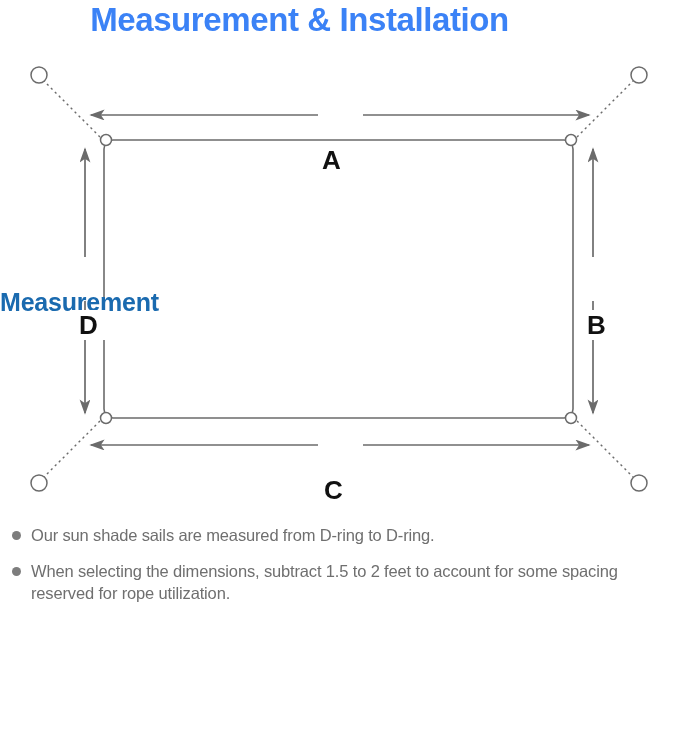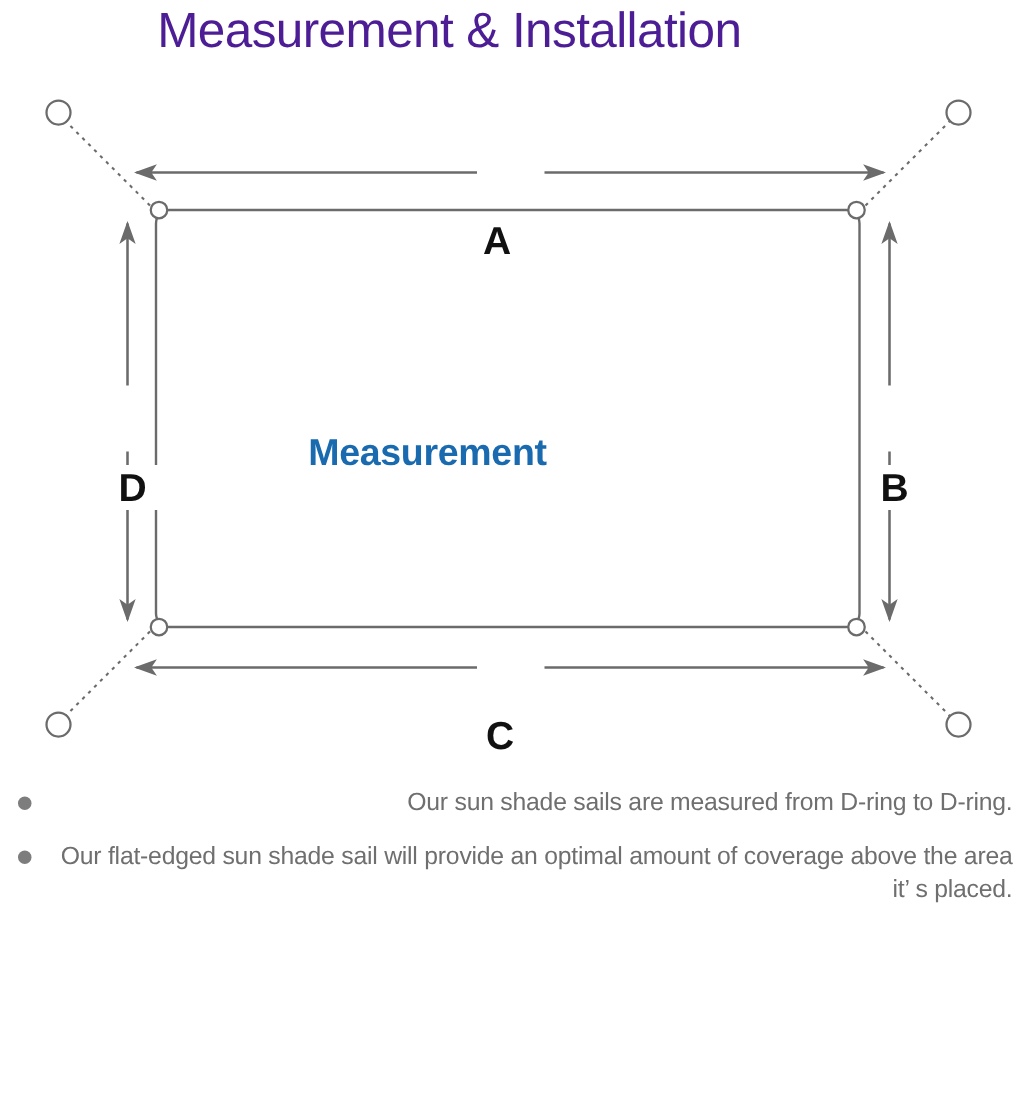"Measurement & Installation" #page-title { color: #4c1d95 -> #3b82f6; font-weight: normal -> bold }
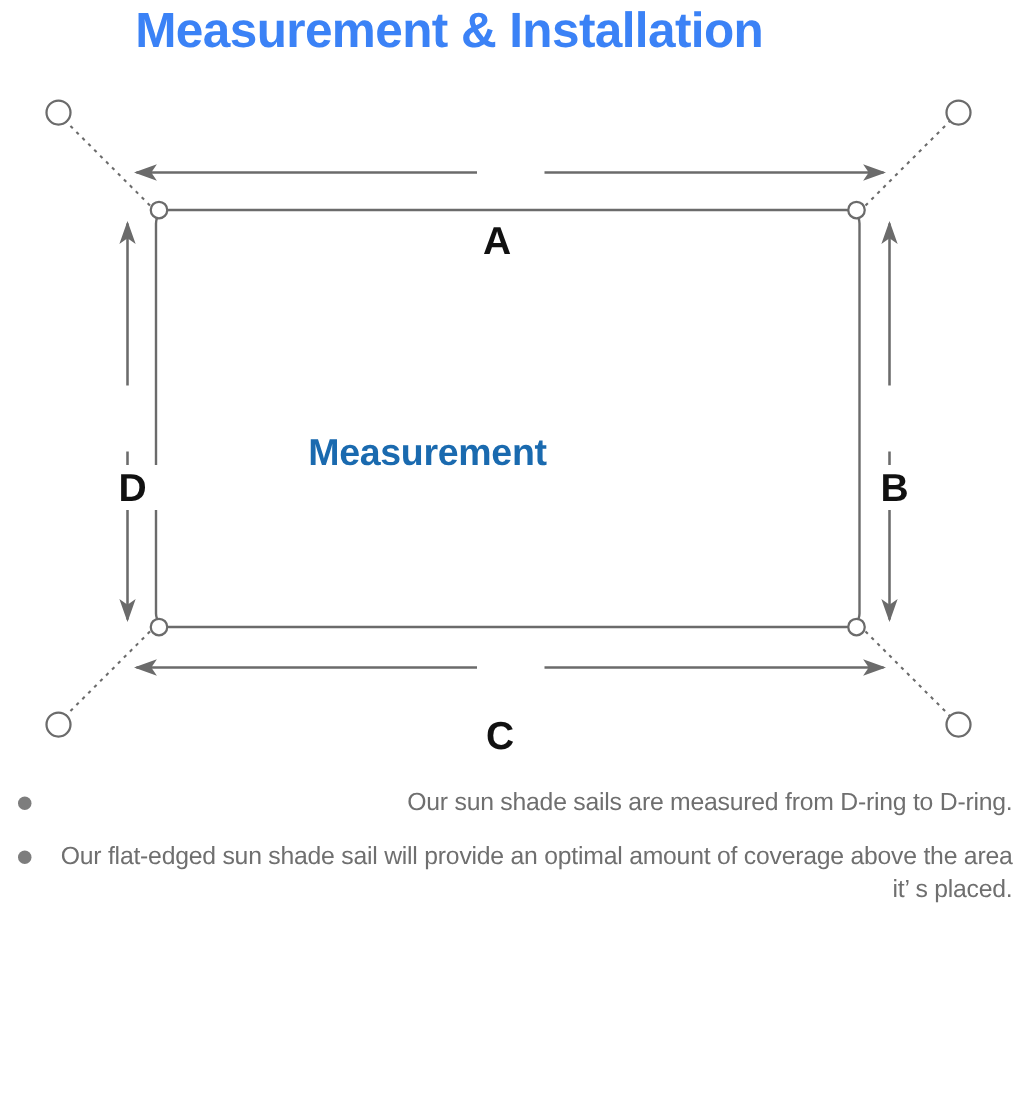"Measurement" .center-label { text-align: center -> left }
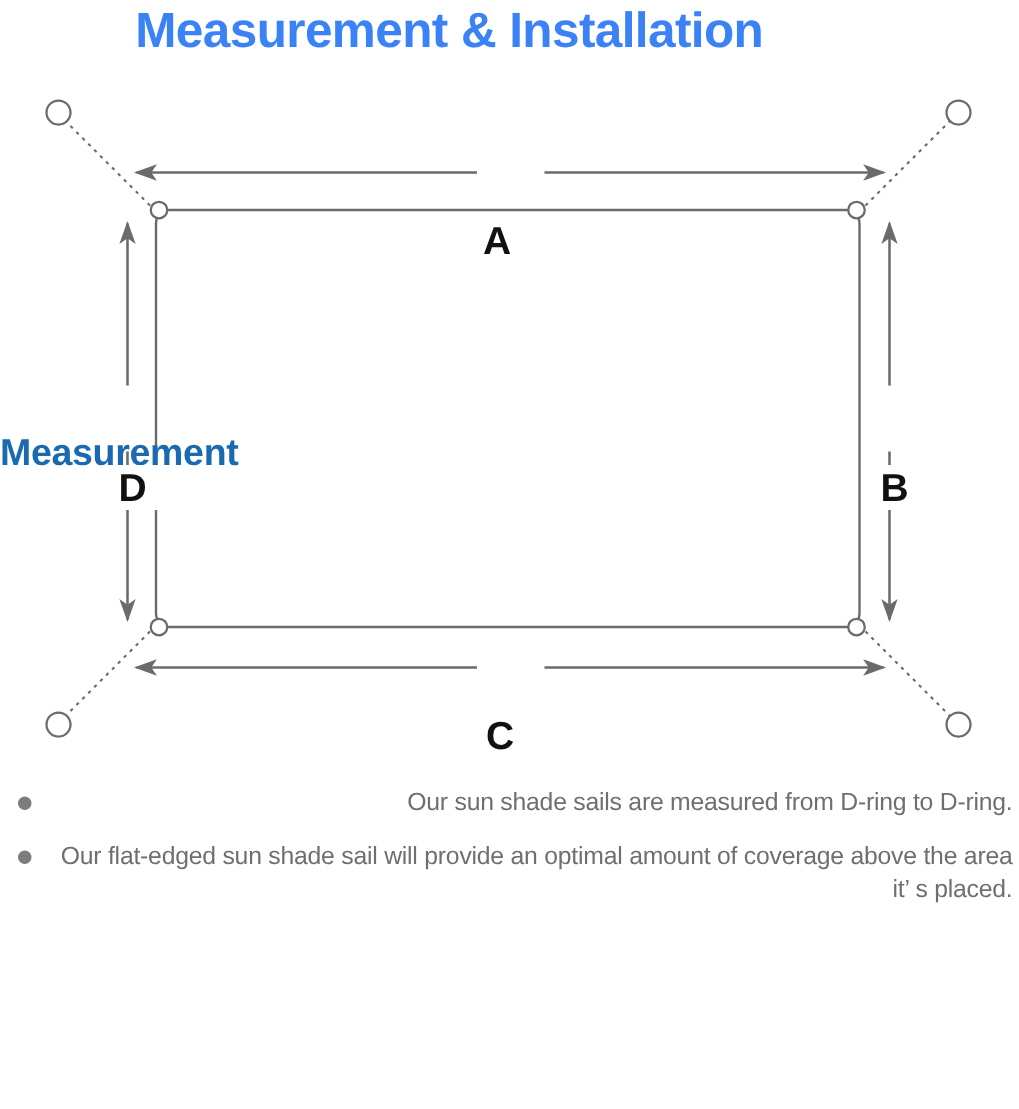"Our sun shade sails are" .note-item { text-align: right -> none }
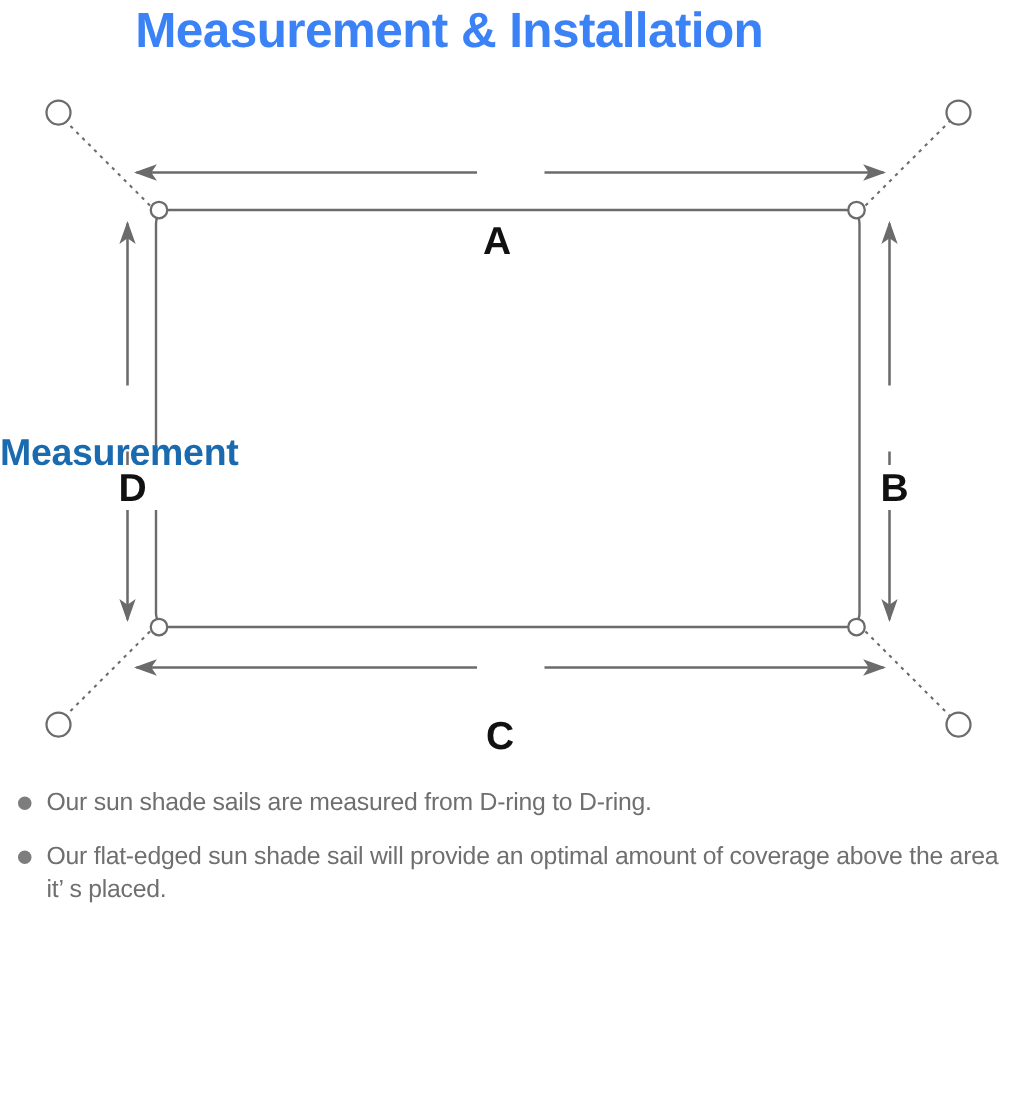"When selecting the dimensions, subtract" div.note-item { html: none -> <div> <span></span> <span>When selecting the dimensions, subtract 1.5 to 2 feet to account for some spacing reserved for rope utilization.</span> </div> }
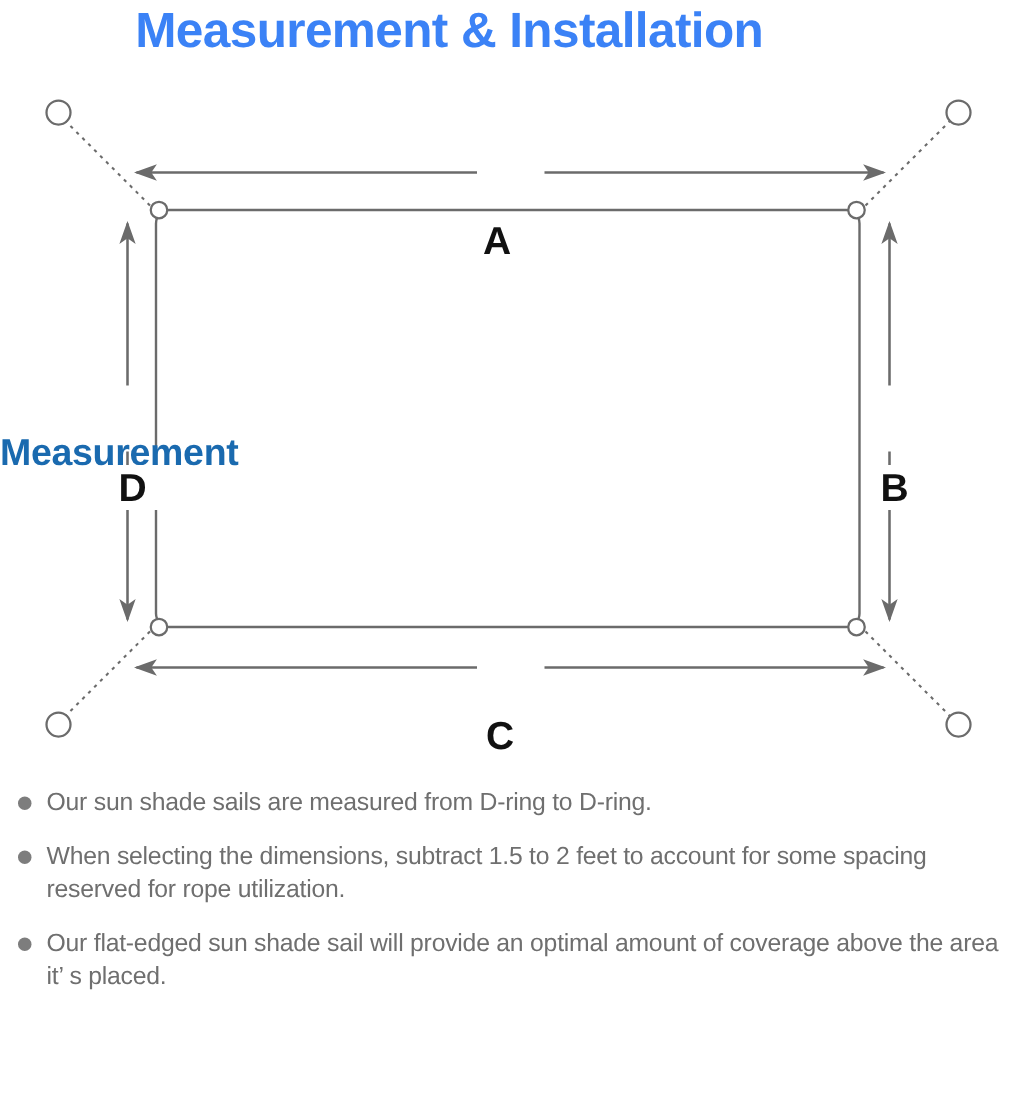"Our flat-edged sun shade sail" div.note-item { html: <div> <span></span> <span>Our flat-edged sun shade sail will provide an optimal amount of coverage above the area it’ s placed.</span> </div> -> none }
